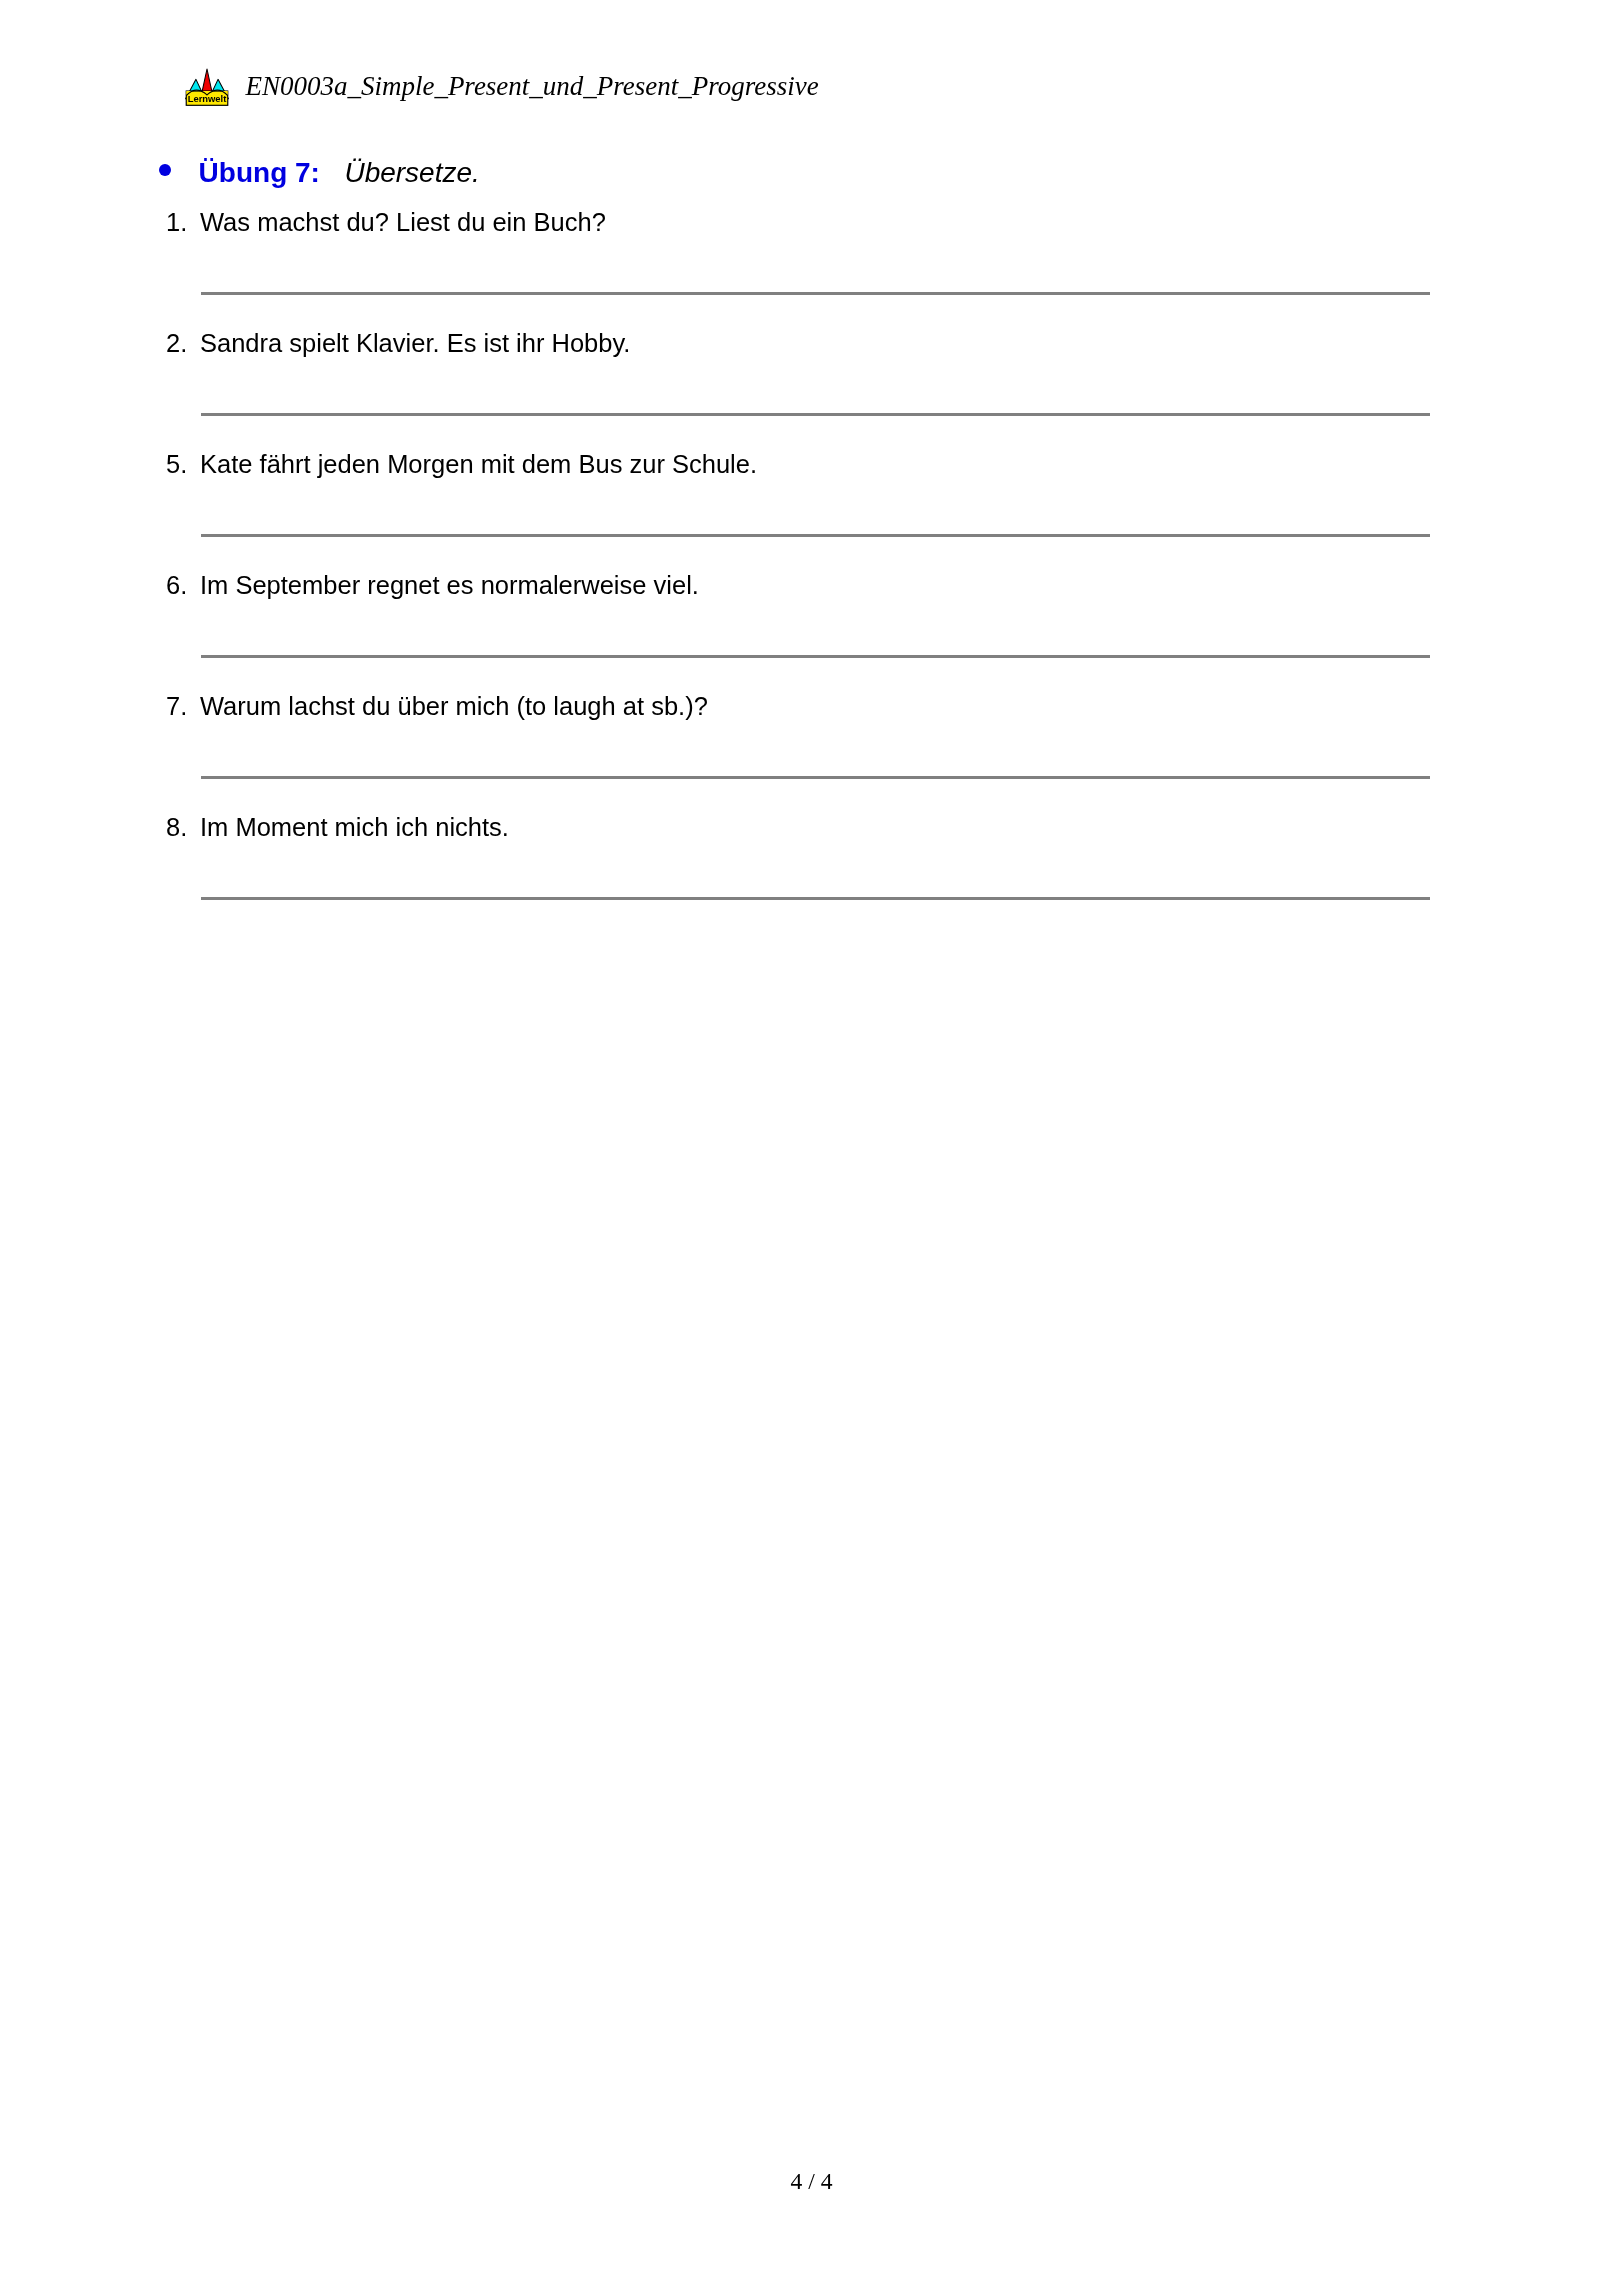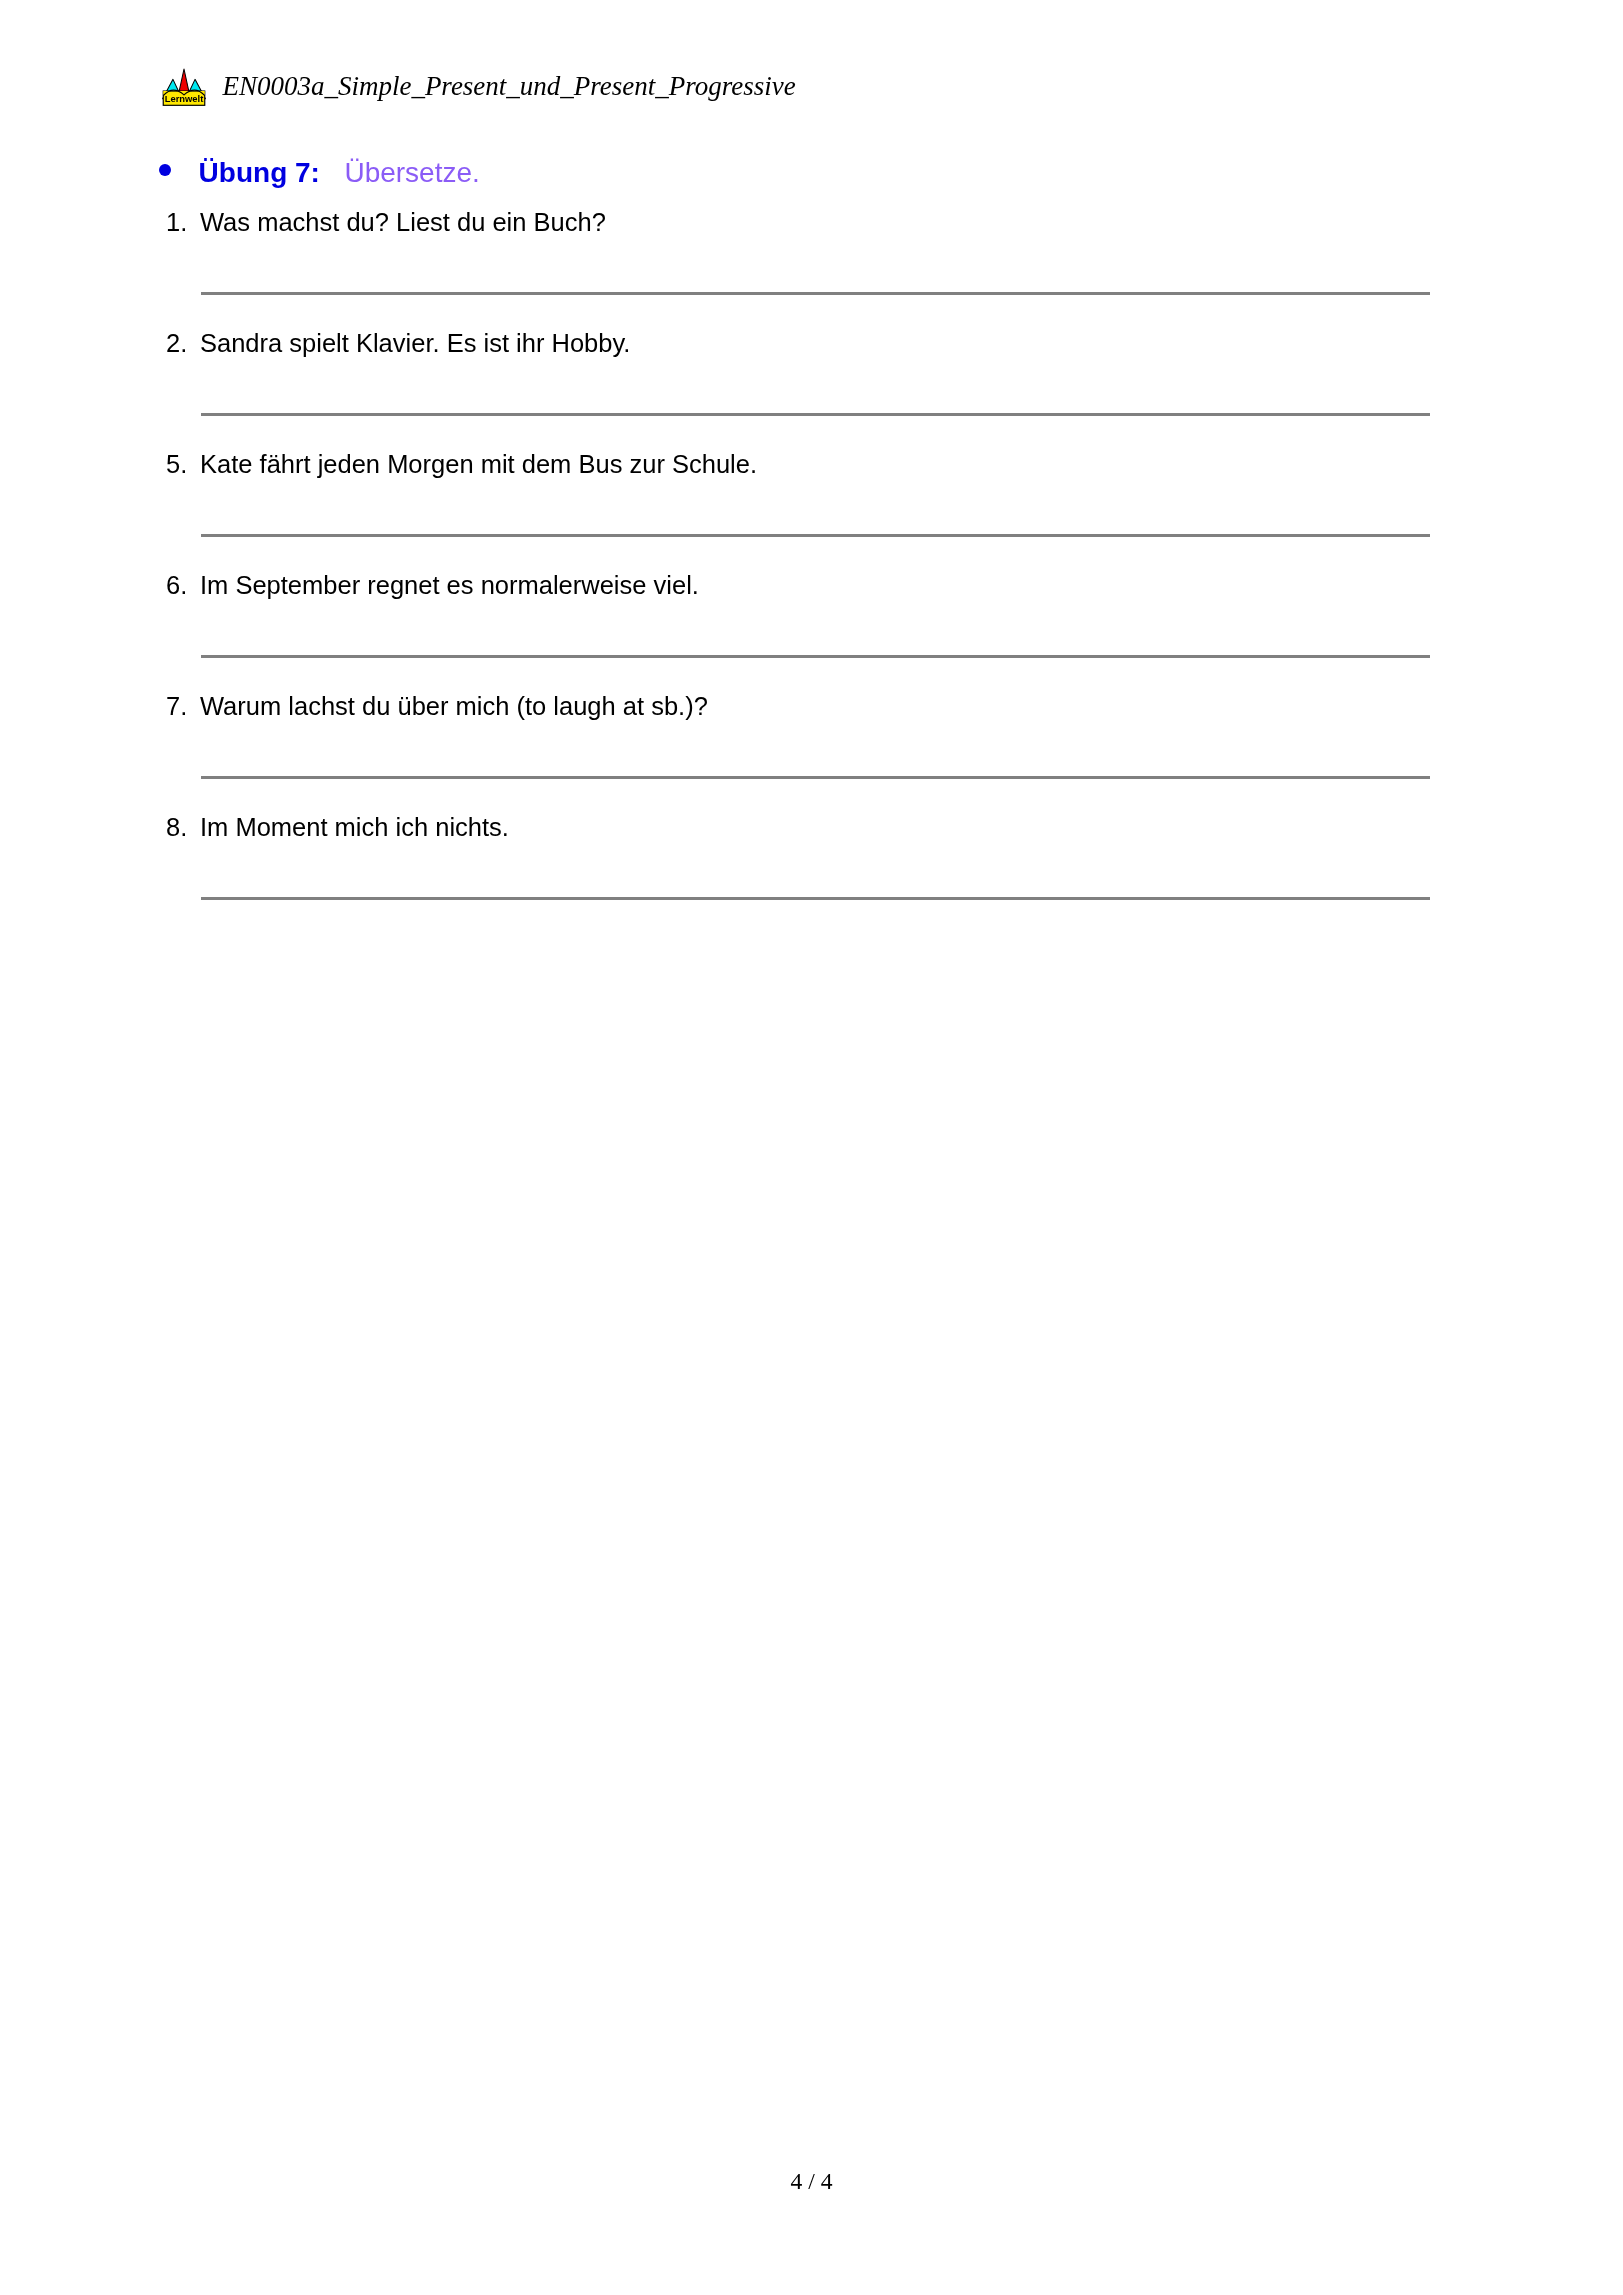"Lernwelt" .logo { margin-left: none -> 23px }
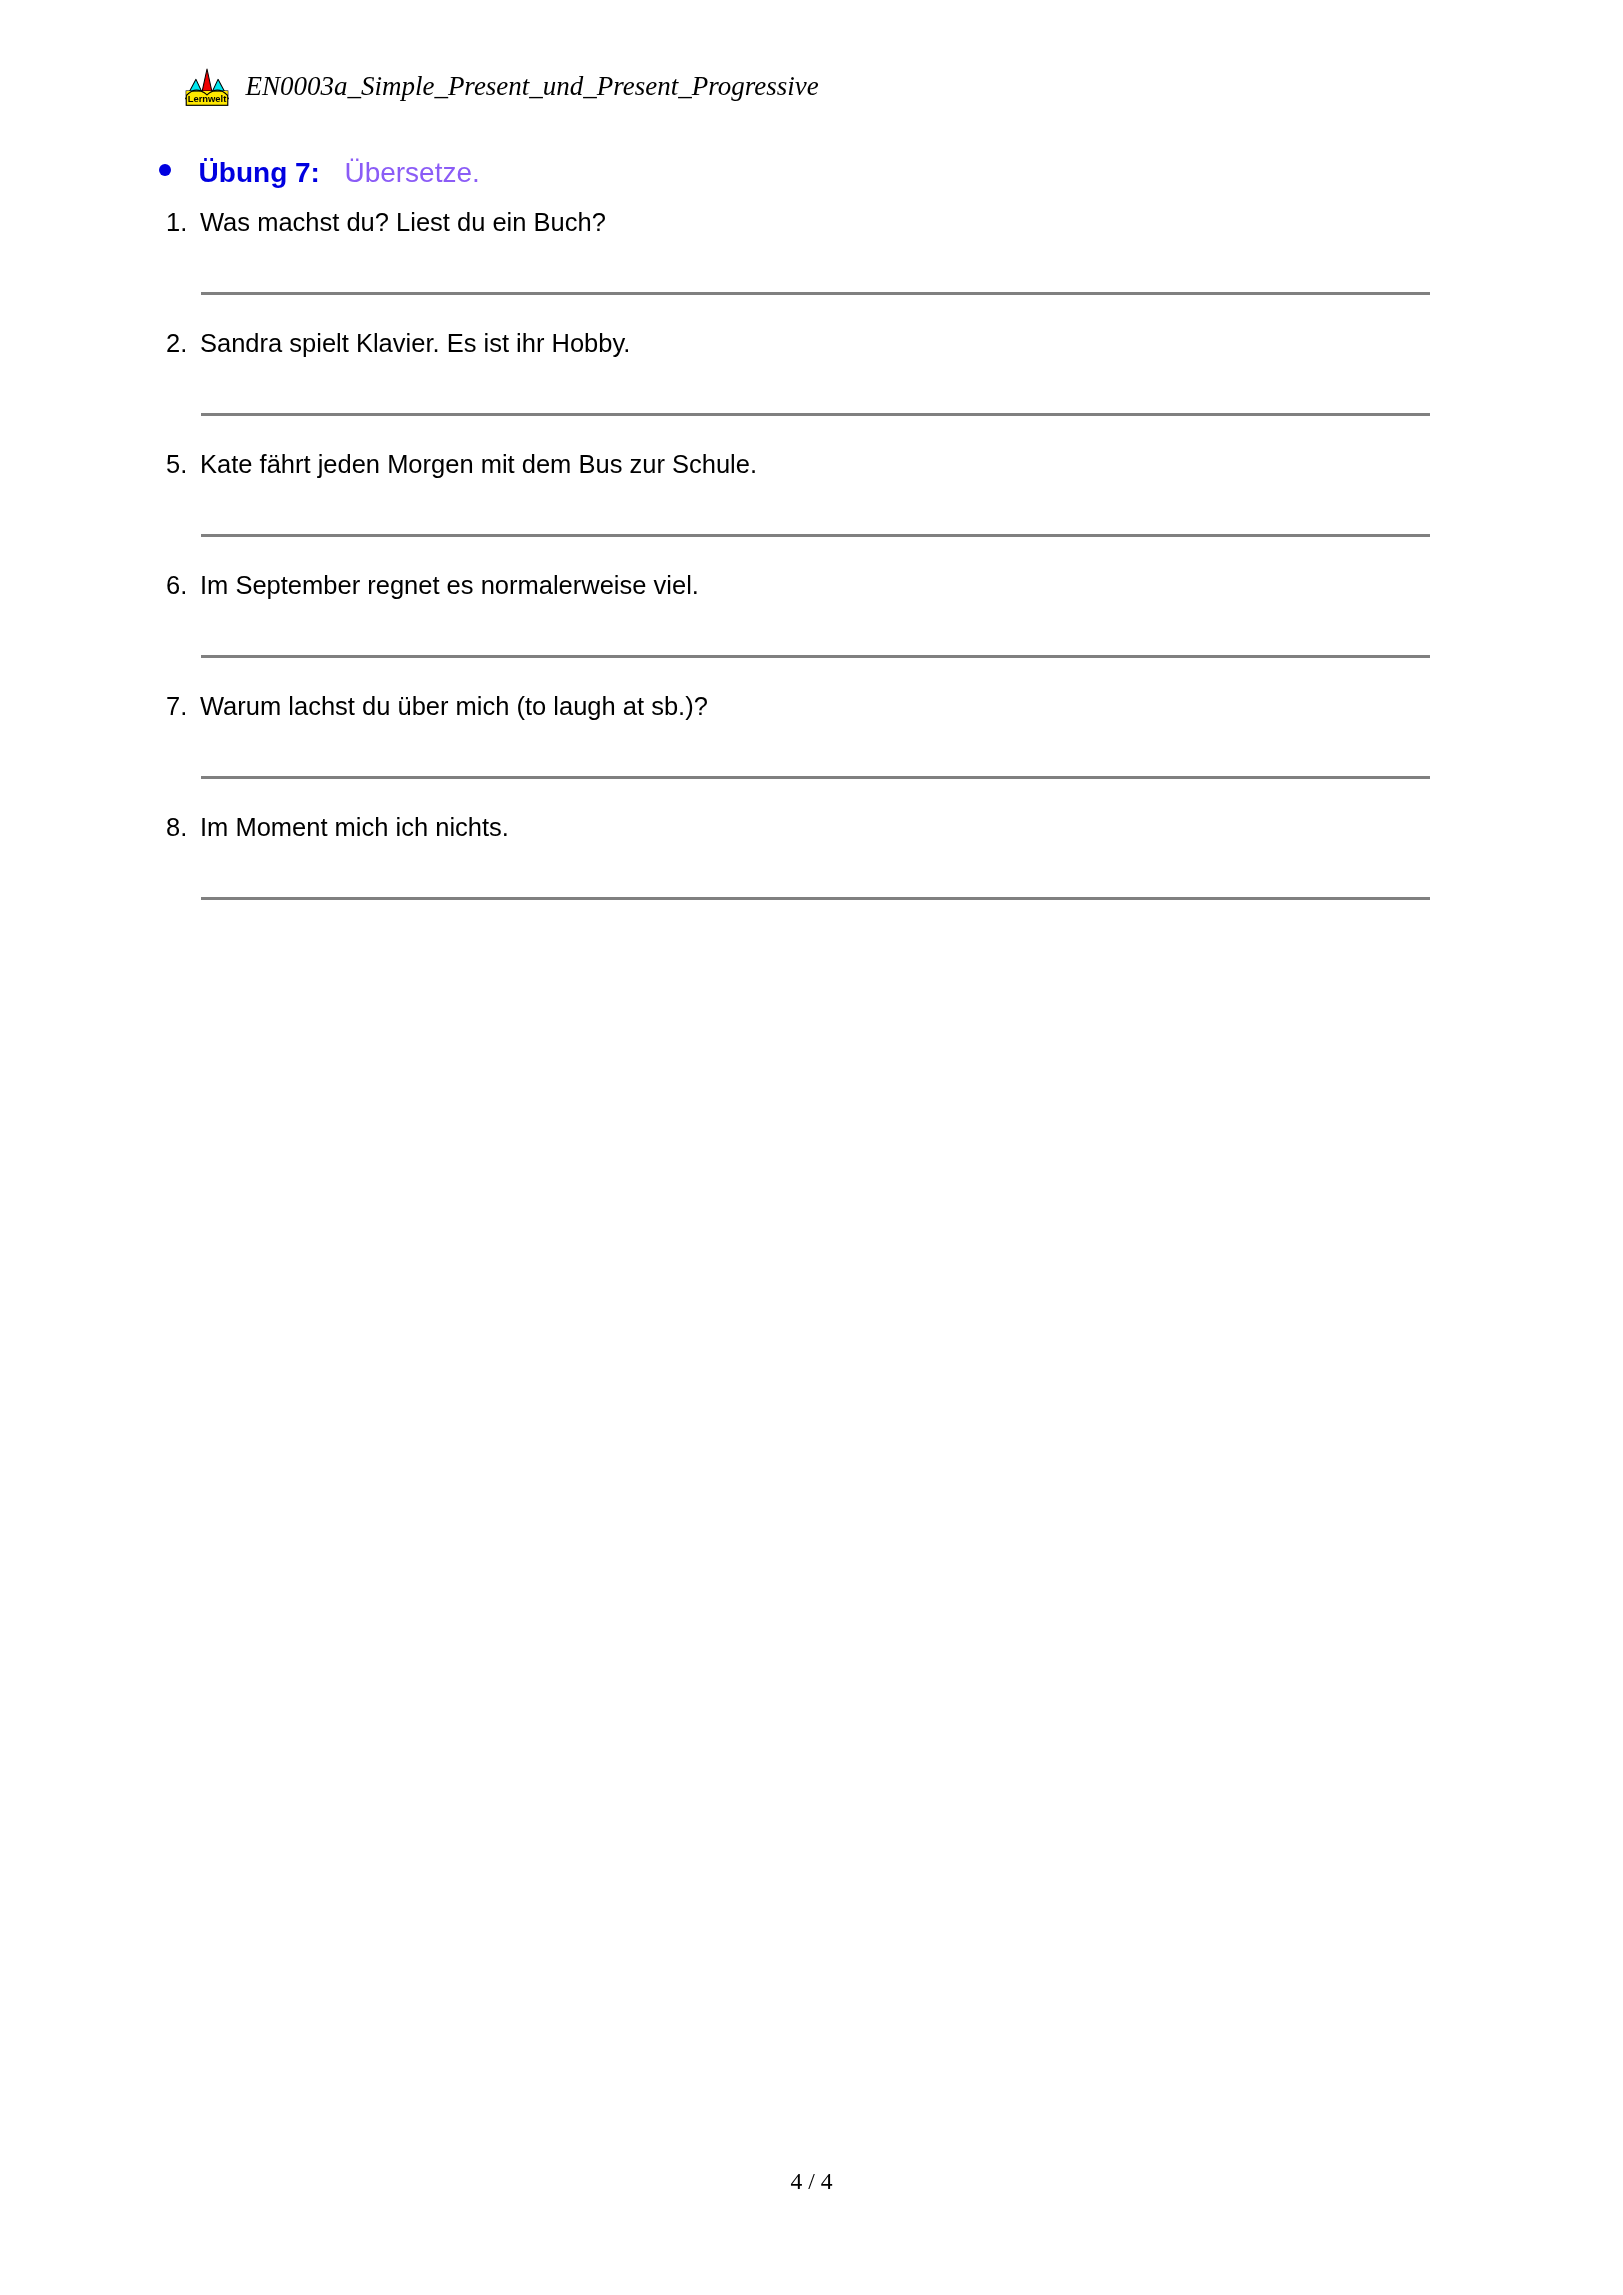"Übersetze." .ex-instruction { color: #8b5cf6 -> #000000; font-style: none -> italic }
